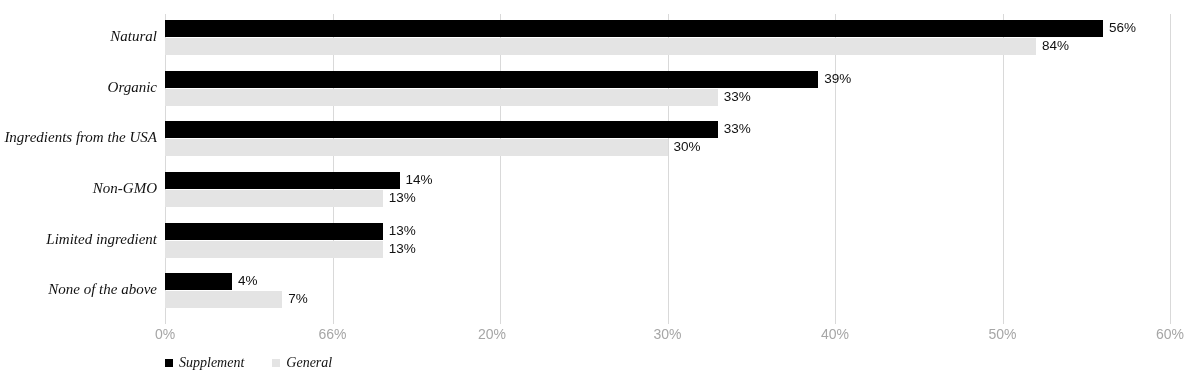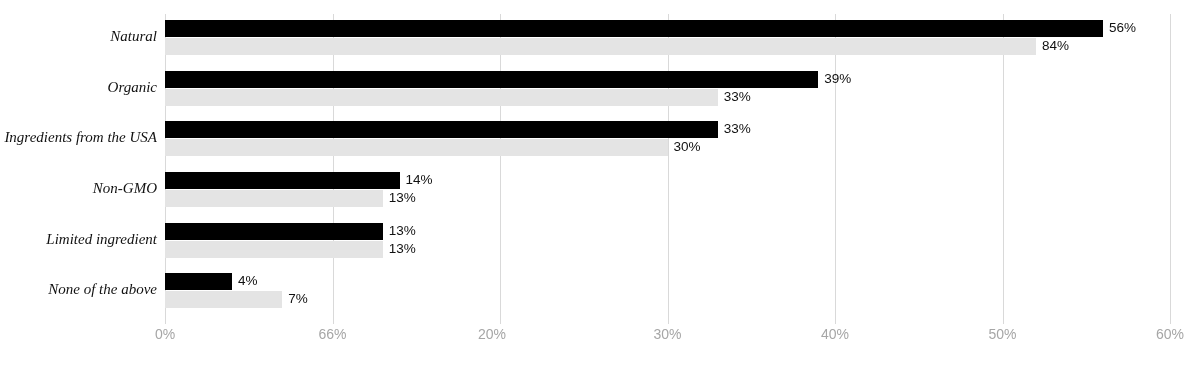"Supplement" div { html: none -> <div> <div> <span></span> <span>Supplement</span> </div> <div> <span></span> <span>General</span> </div> </div> }
